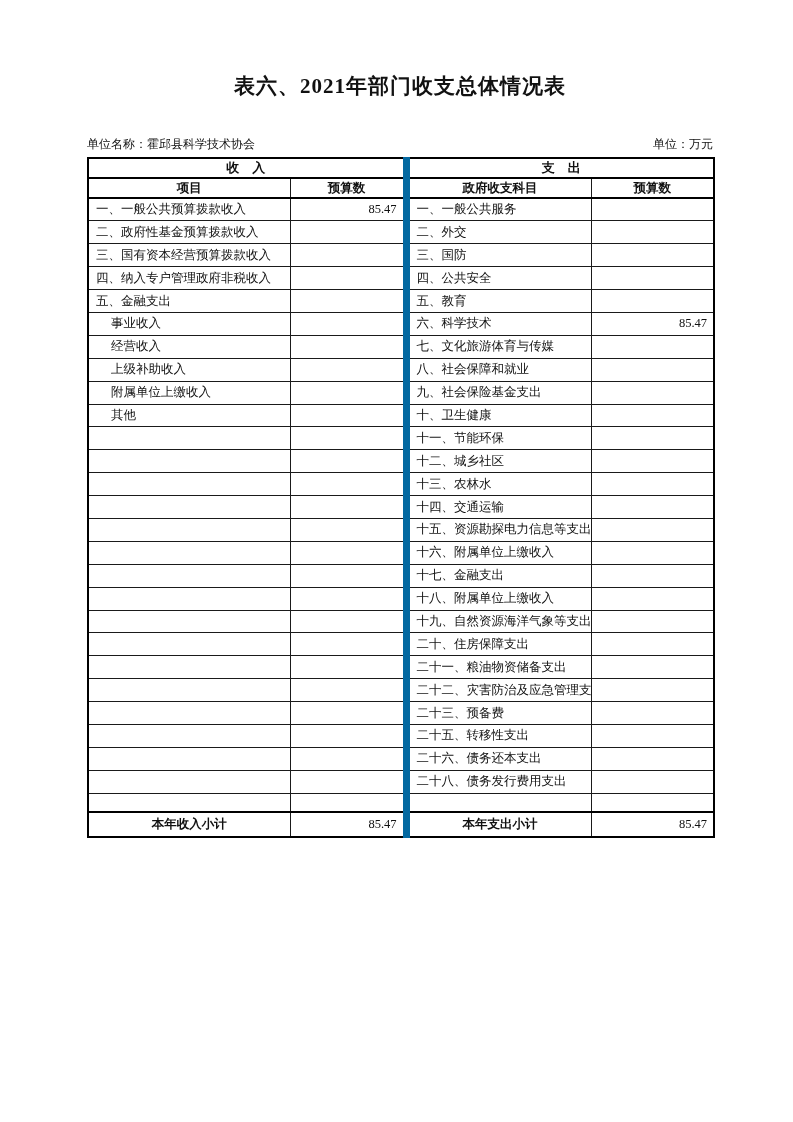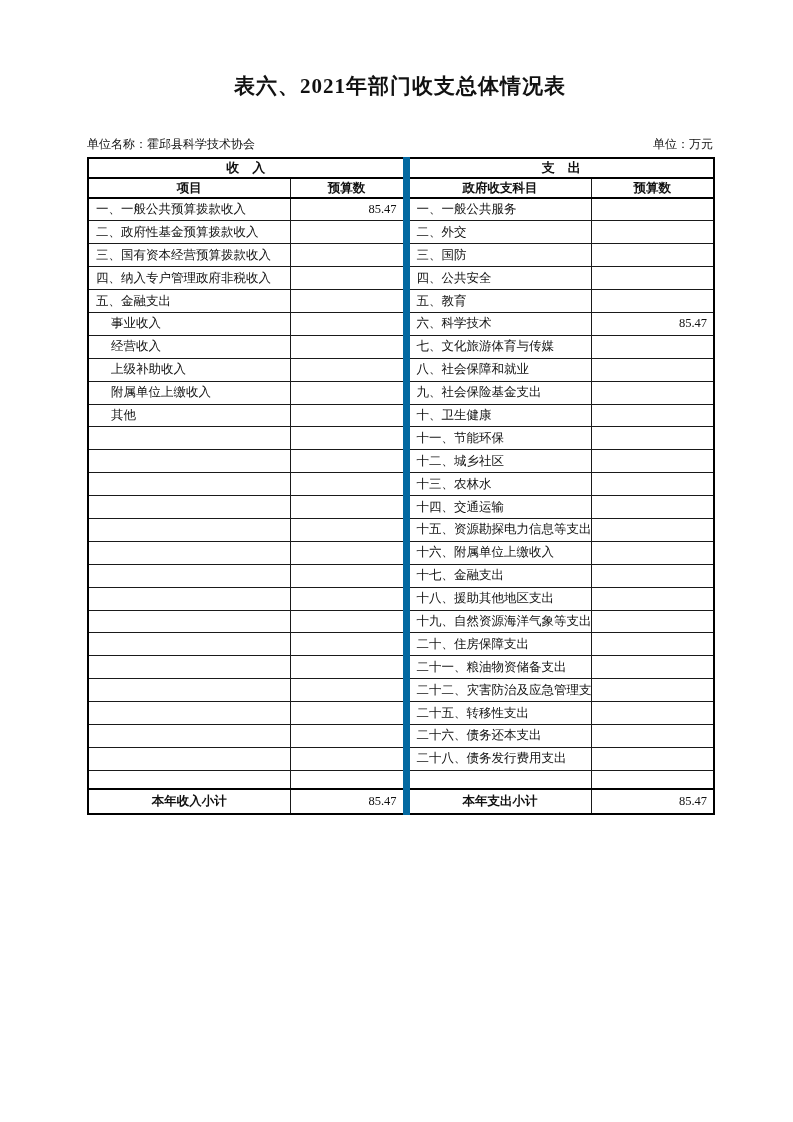"十八、援助其他地区支出" td.item { text: 援助其他地区支出 -> 附属单位上缴收入 }
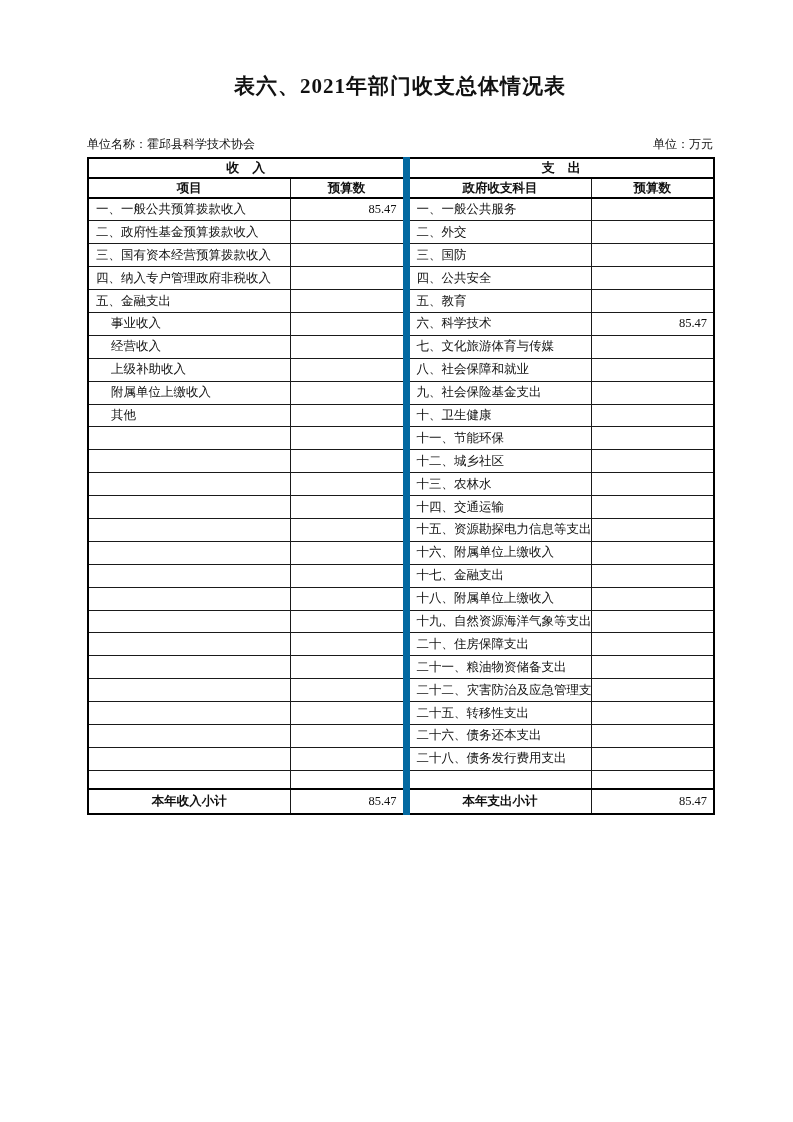"二十三、预备费" tr { html: none -> <tr> <td></td> <td></td> <td>二十三、预备费</td> <td></td> </tr> }
